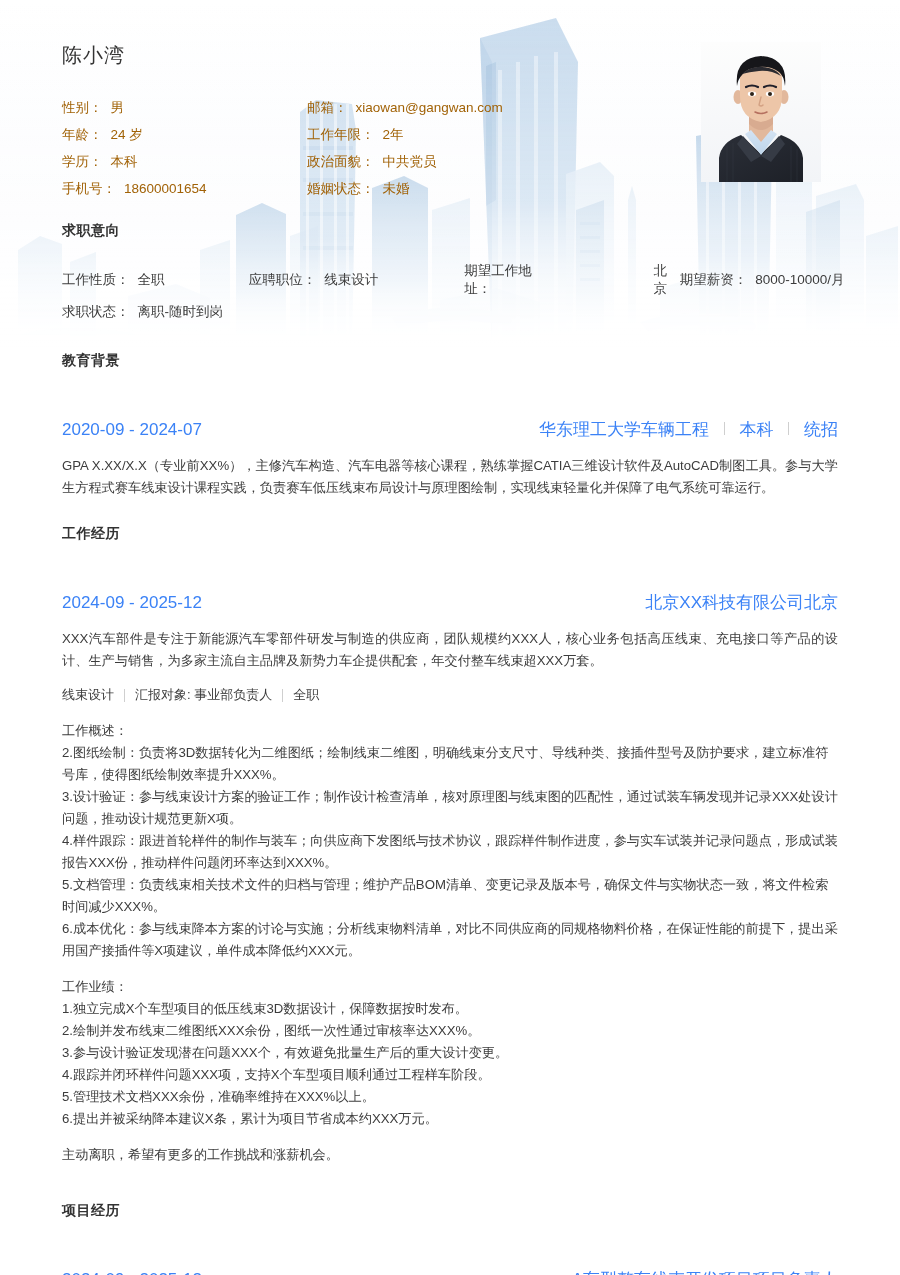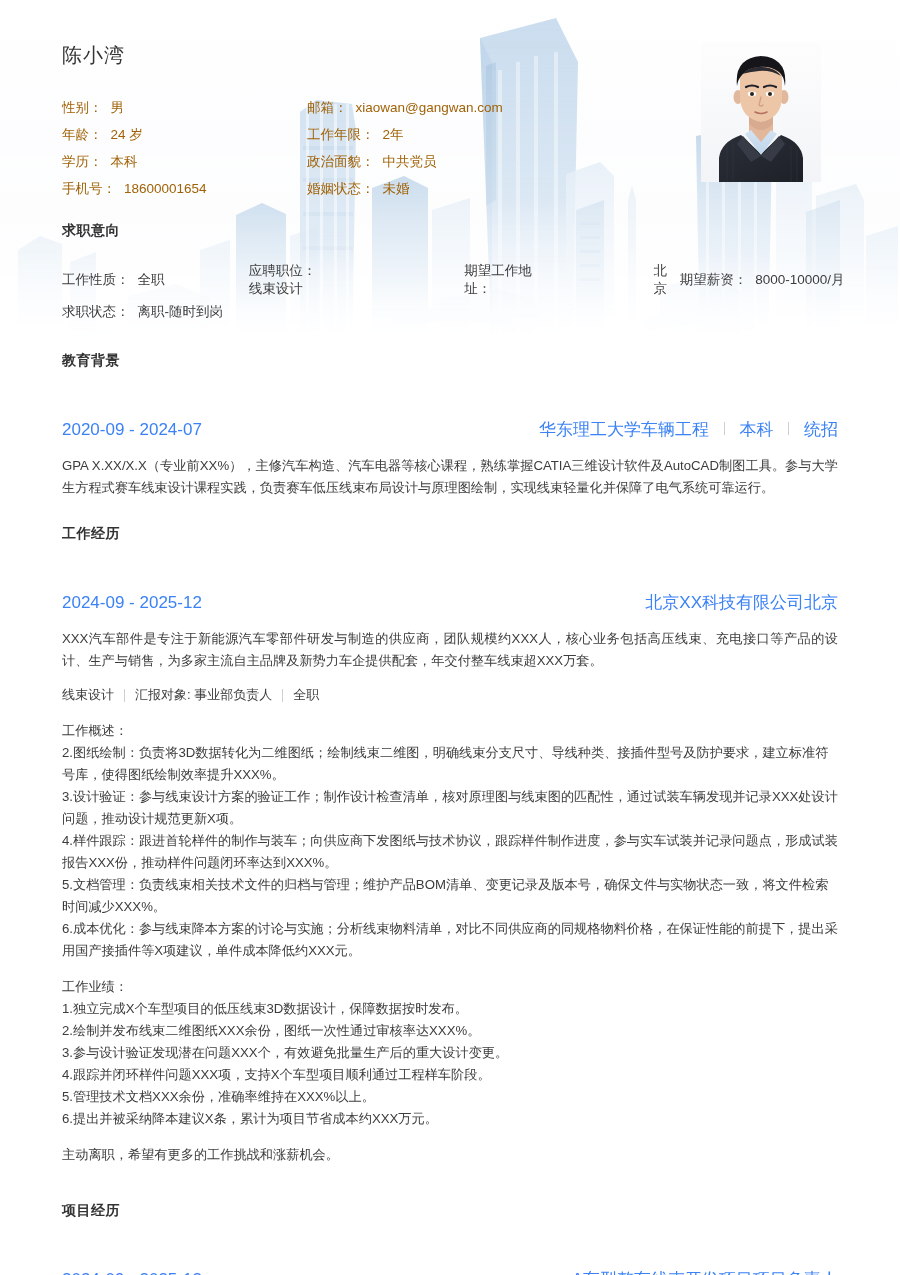"应聘职位：" .ic-2 { flex-direction: column -> none }
